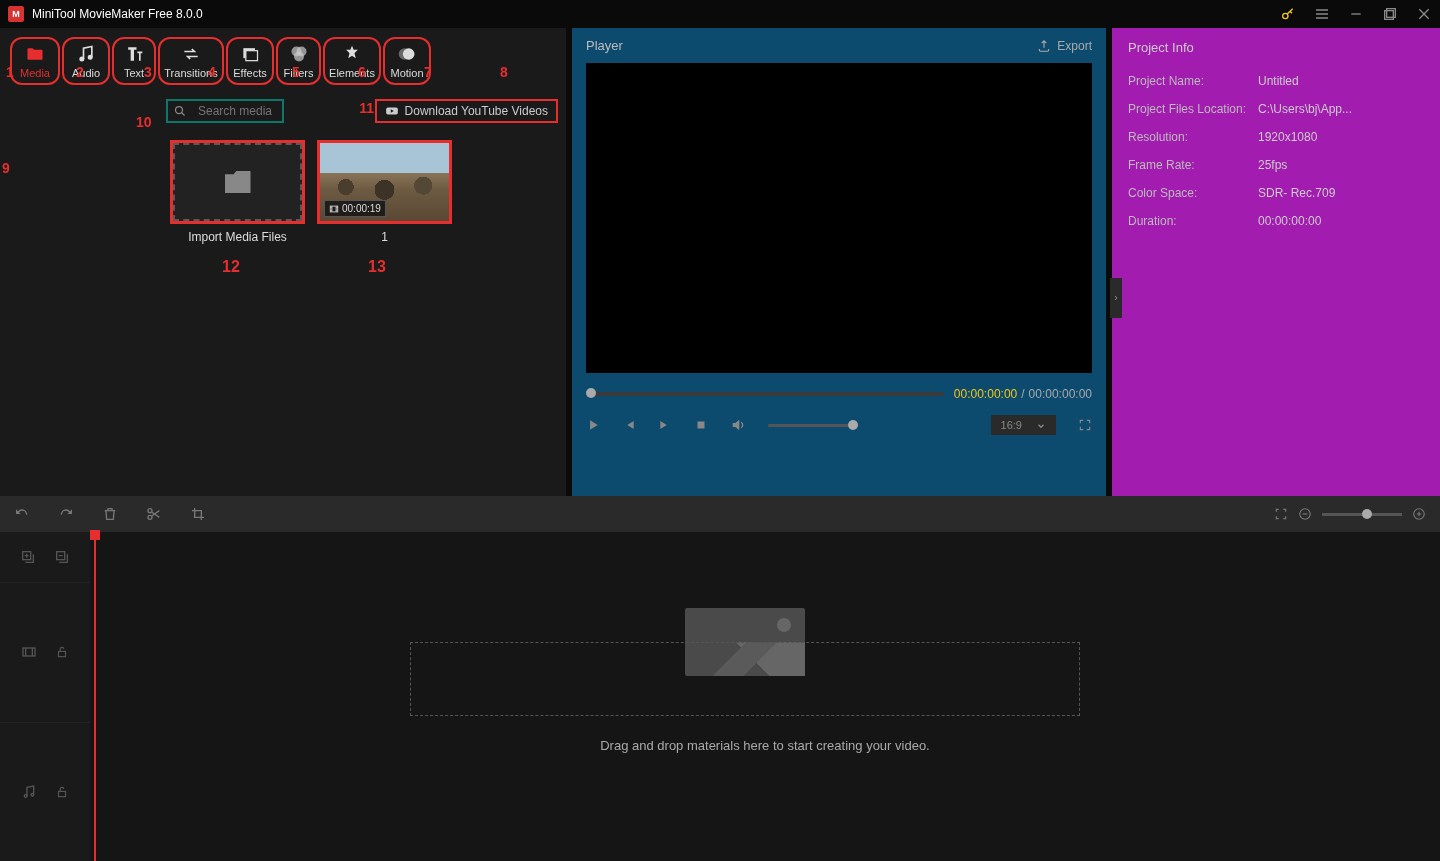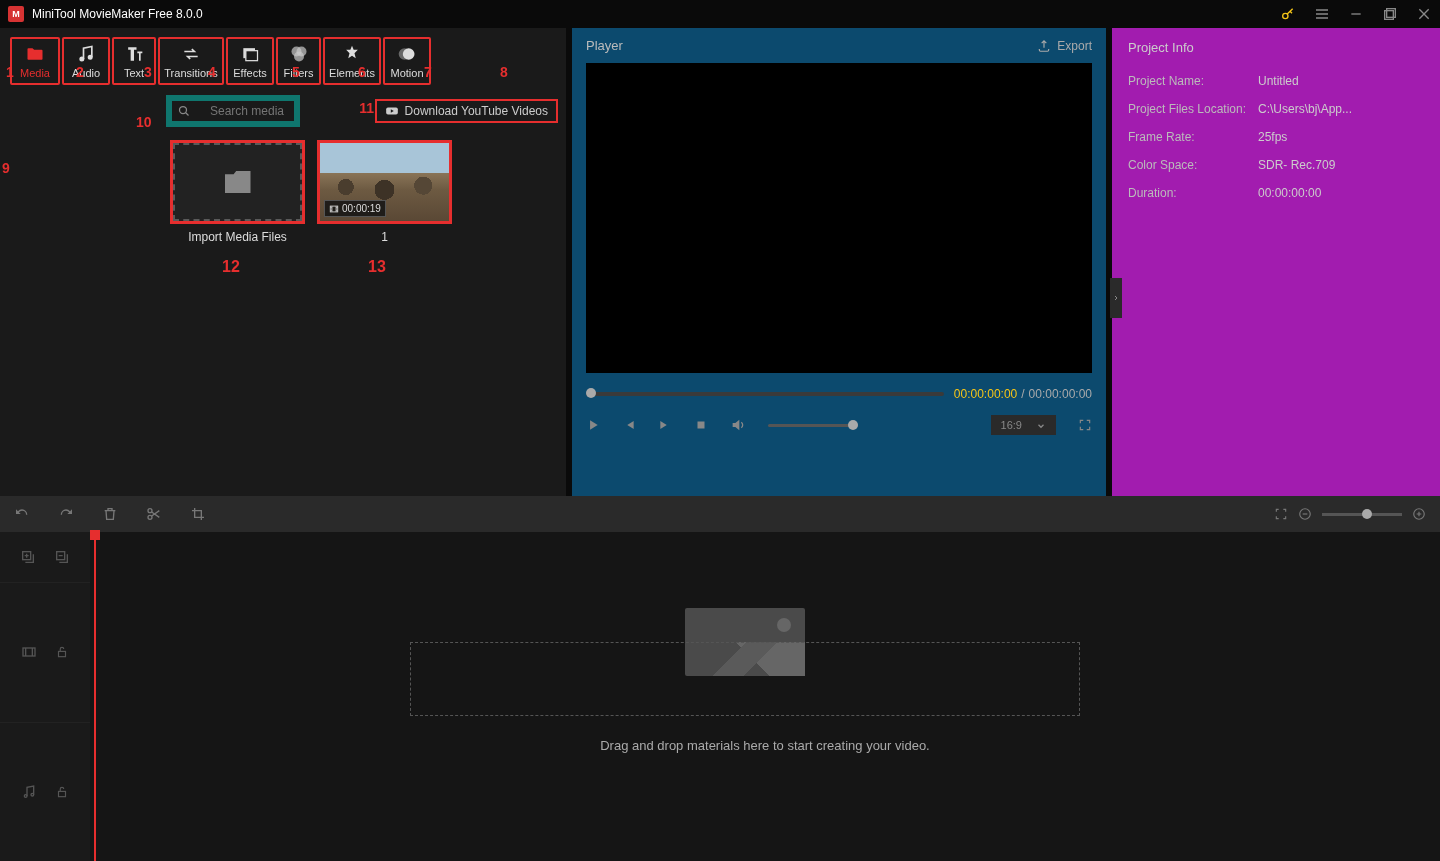"Media" .tool-btn { border-radius: 2px -> 12px }
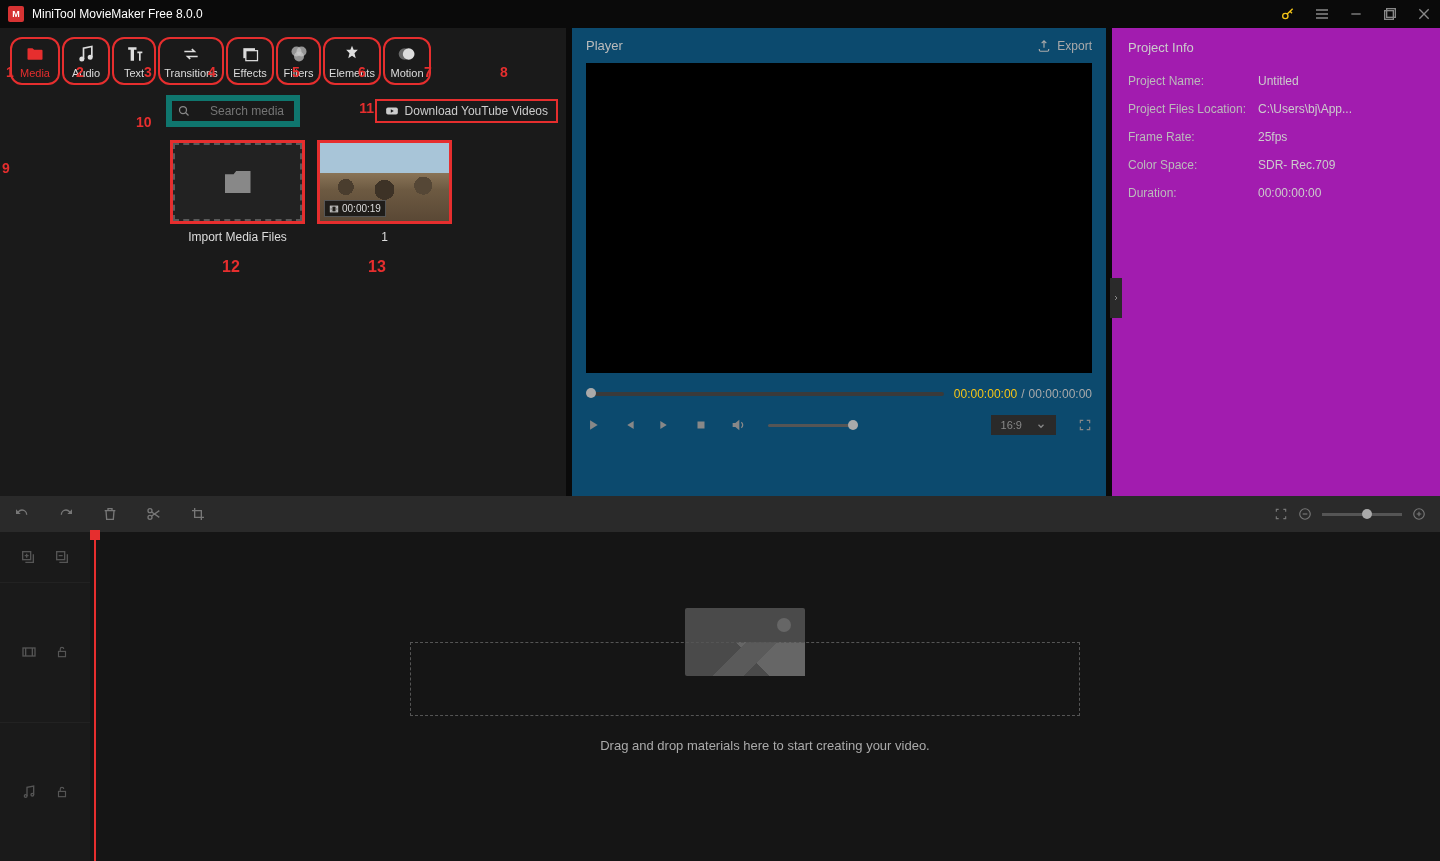"Search media" .search-wrap { border: 6px solid #0f766e -> 2px solid #0f766e; gap: 20px -> 12px }
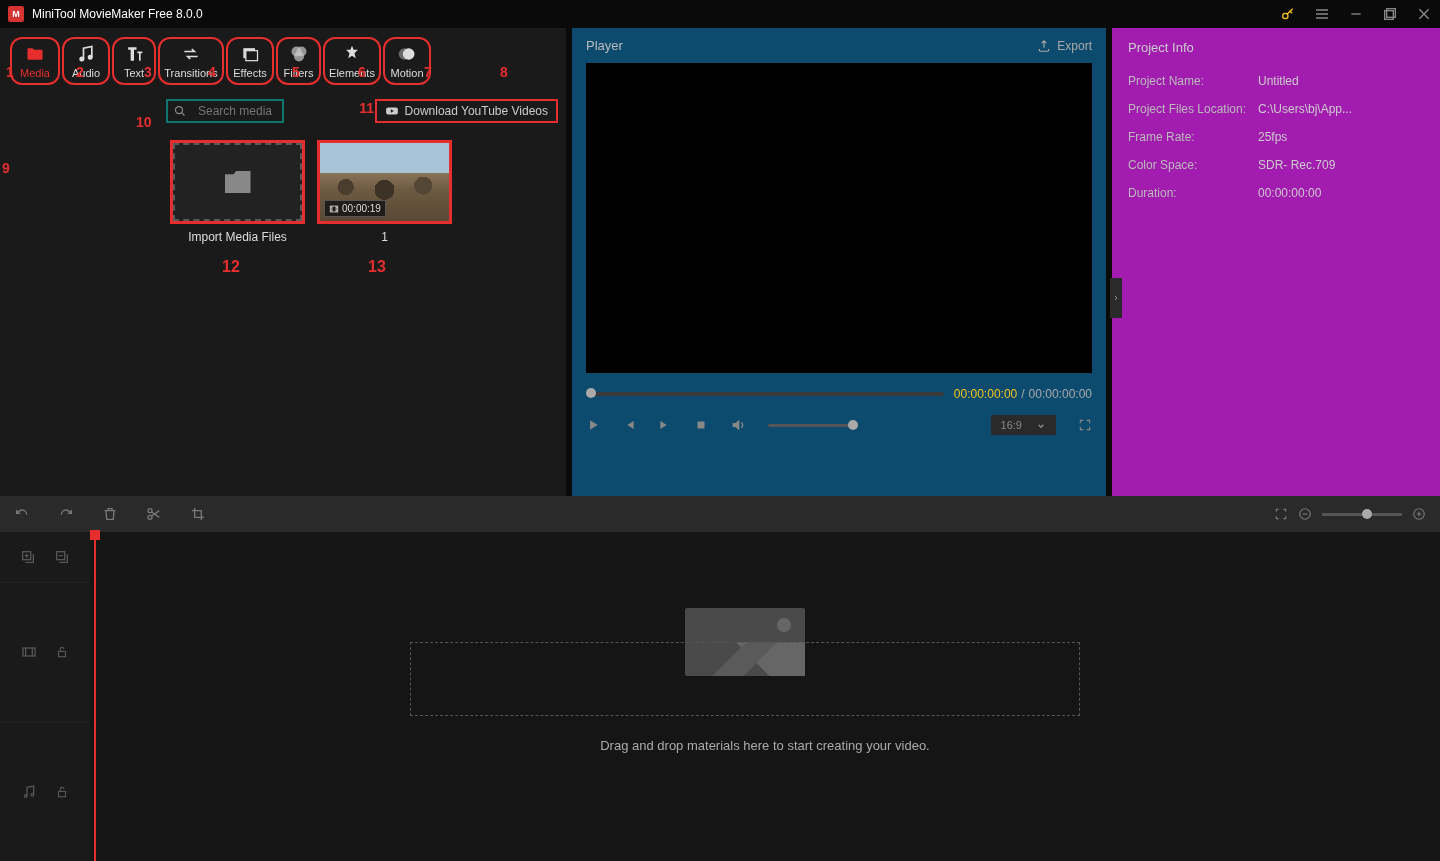"Resolution:" div.info-row { html: none -> <div> <div>Resolution:</div> <div>1920x1080</div> </div> }
